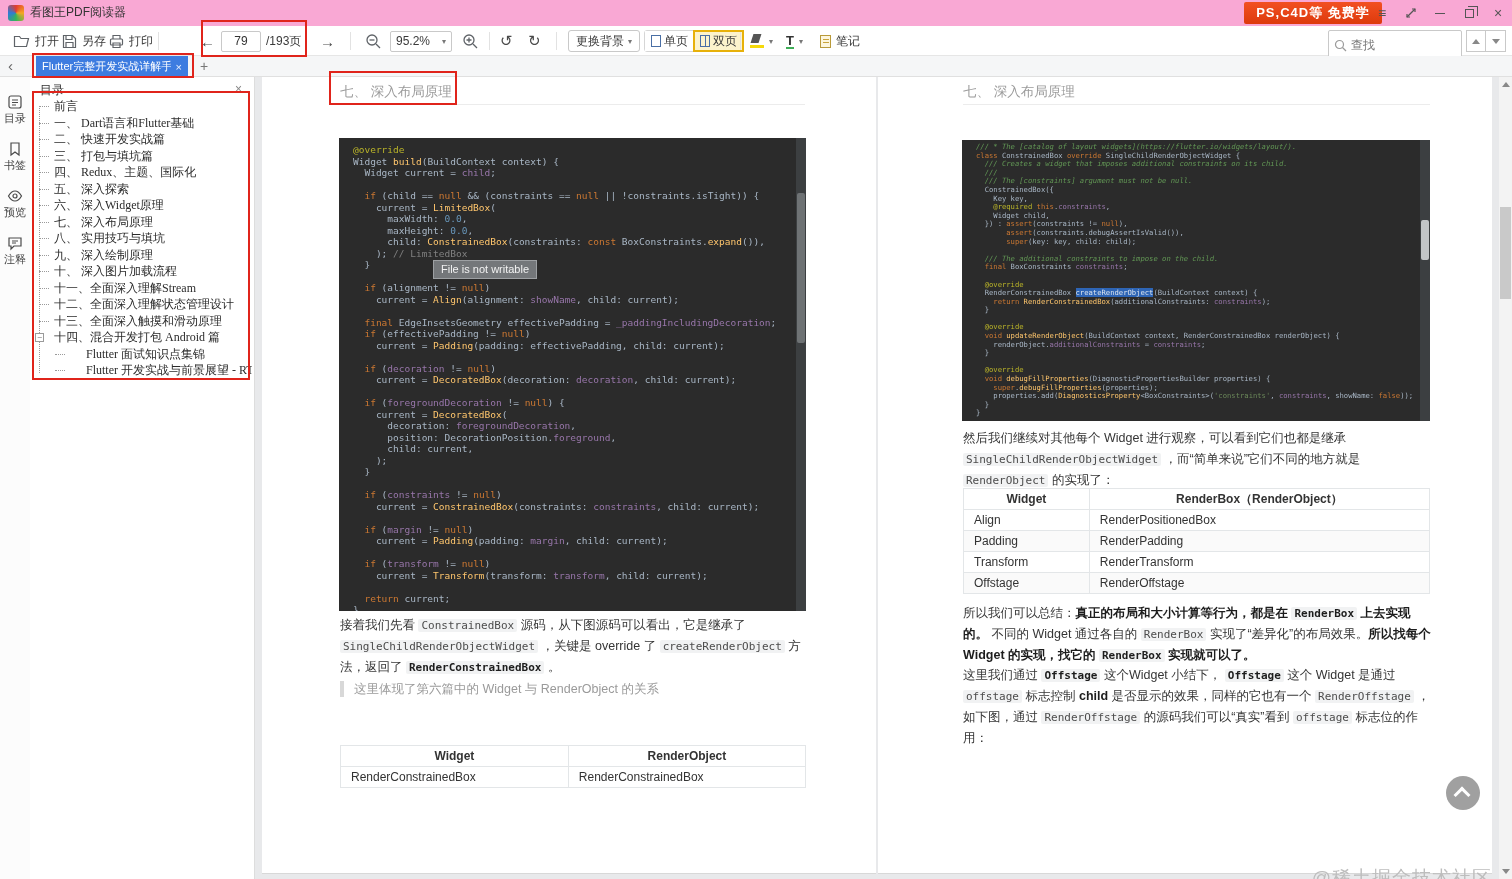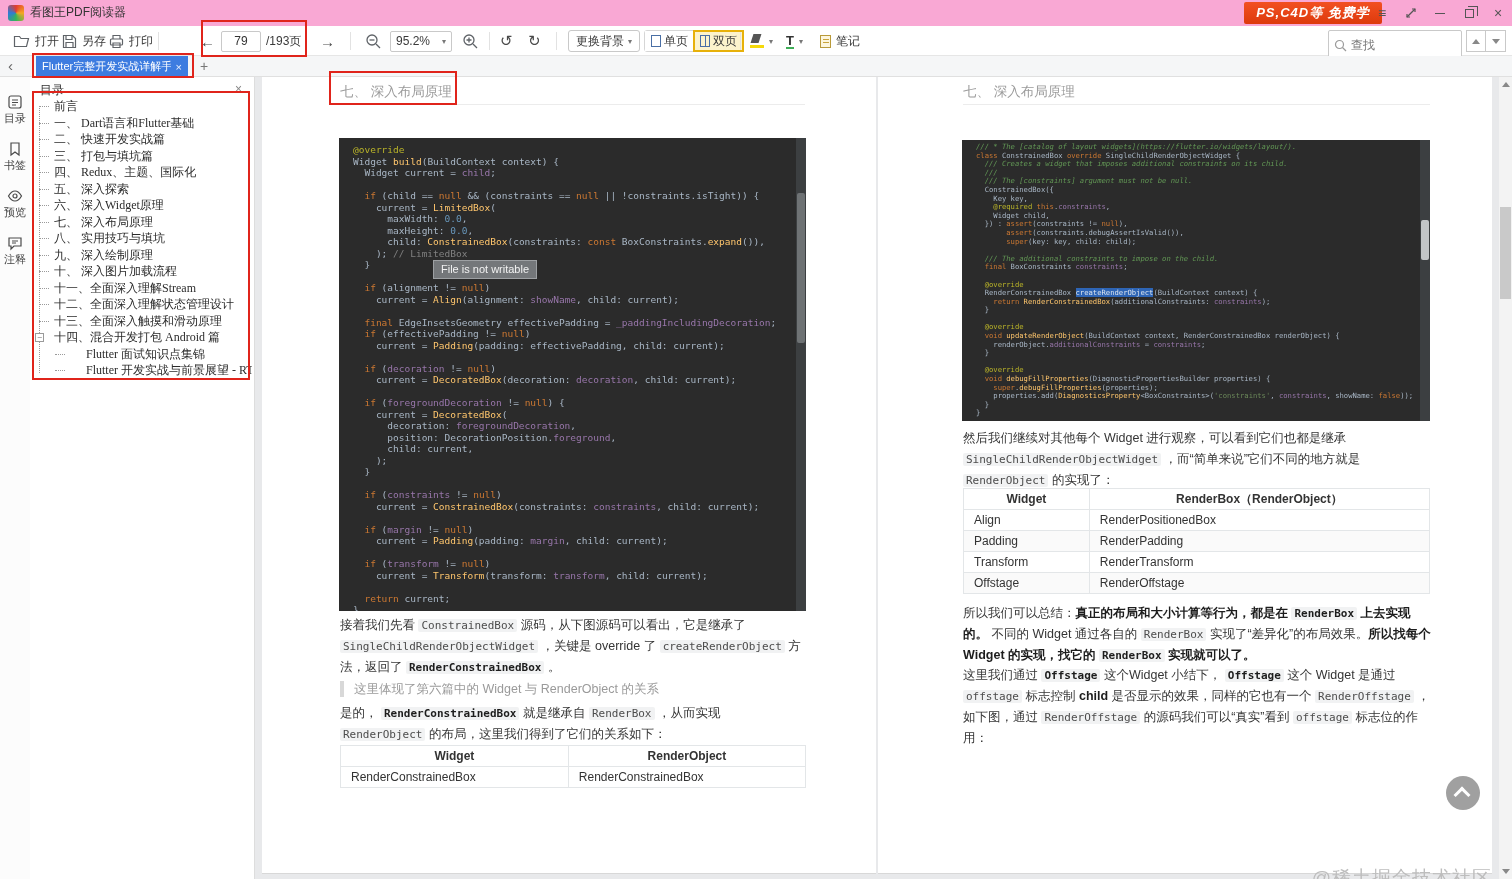"PS,C4D等 免费学" .promo { font-style: italic -> none }
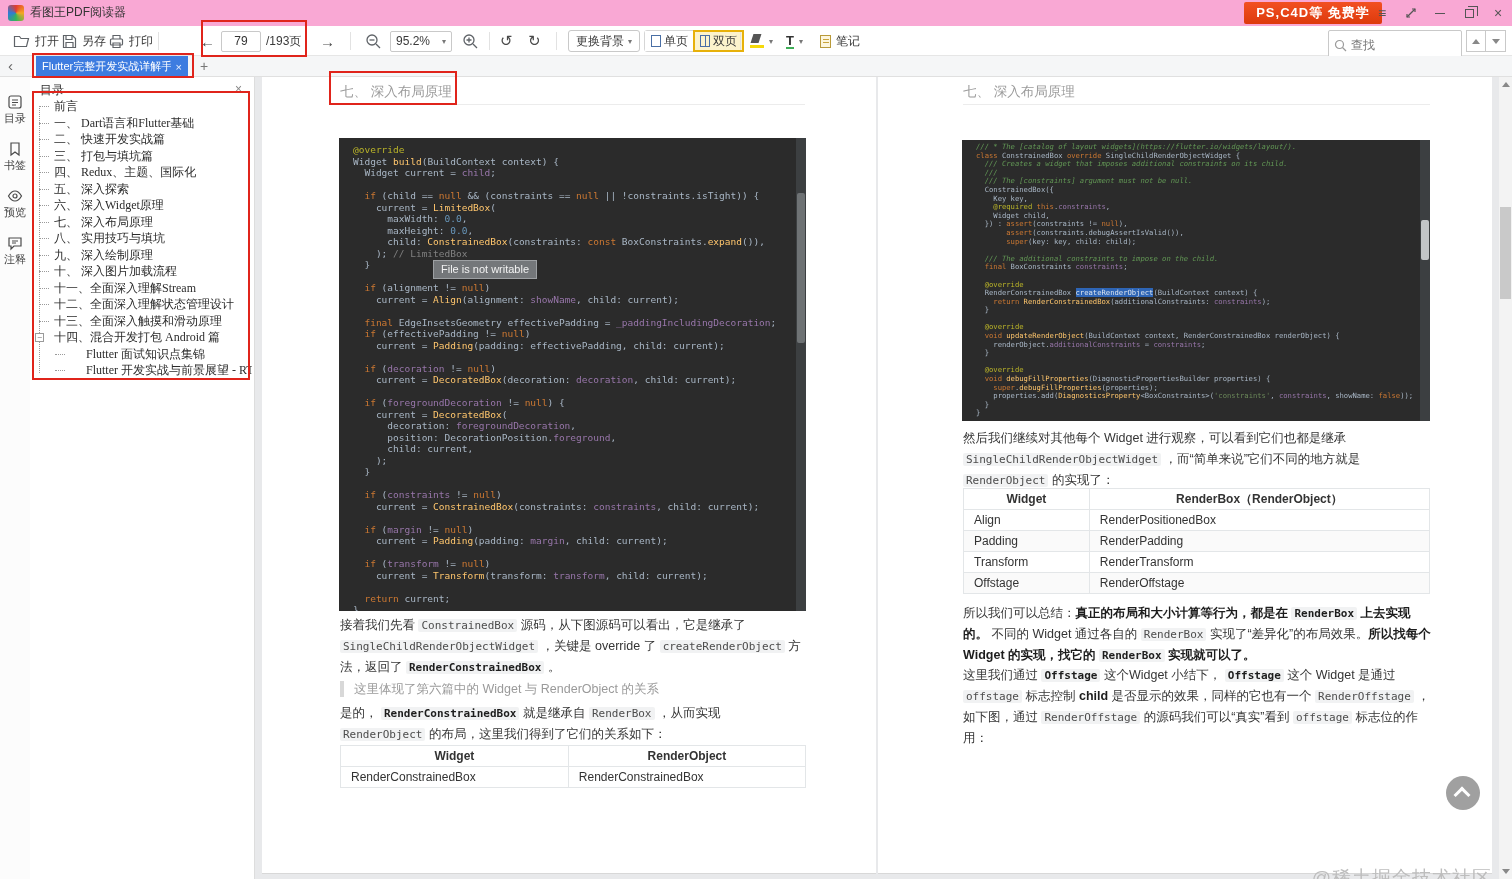"是的， RenderConstrainedBox 就是继承自 RenderBox" div.para { html: <div><span>是的， </span><strong>RenderConstrainedBox</strong><span> 就是继承自 </span><span>RenderBox</span><span> ，从而实现 </span><span>RenderObject</span><span> 的布局，这里我们得到了它们的关系如下：</span></div> -> none }
